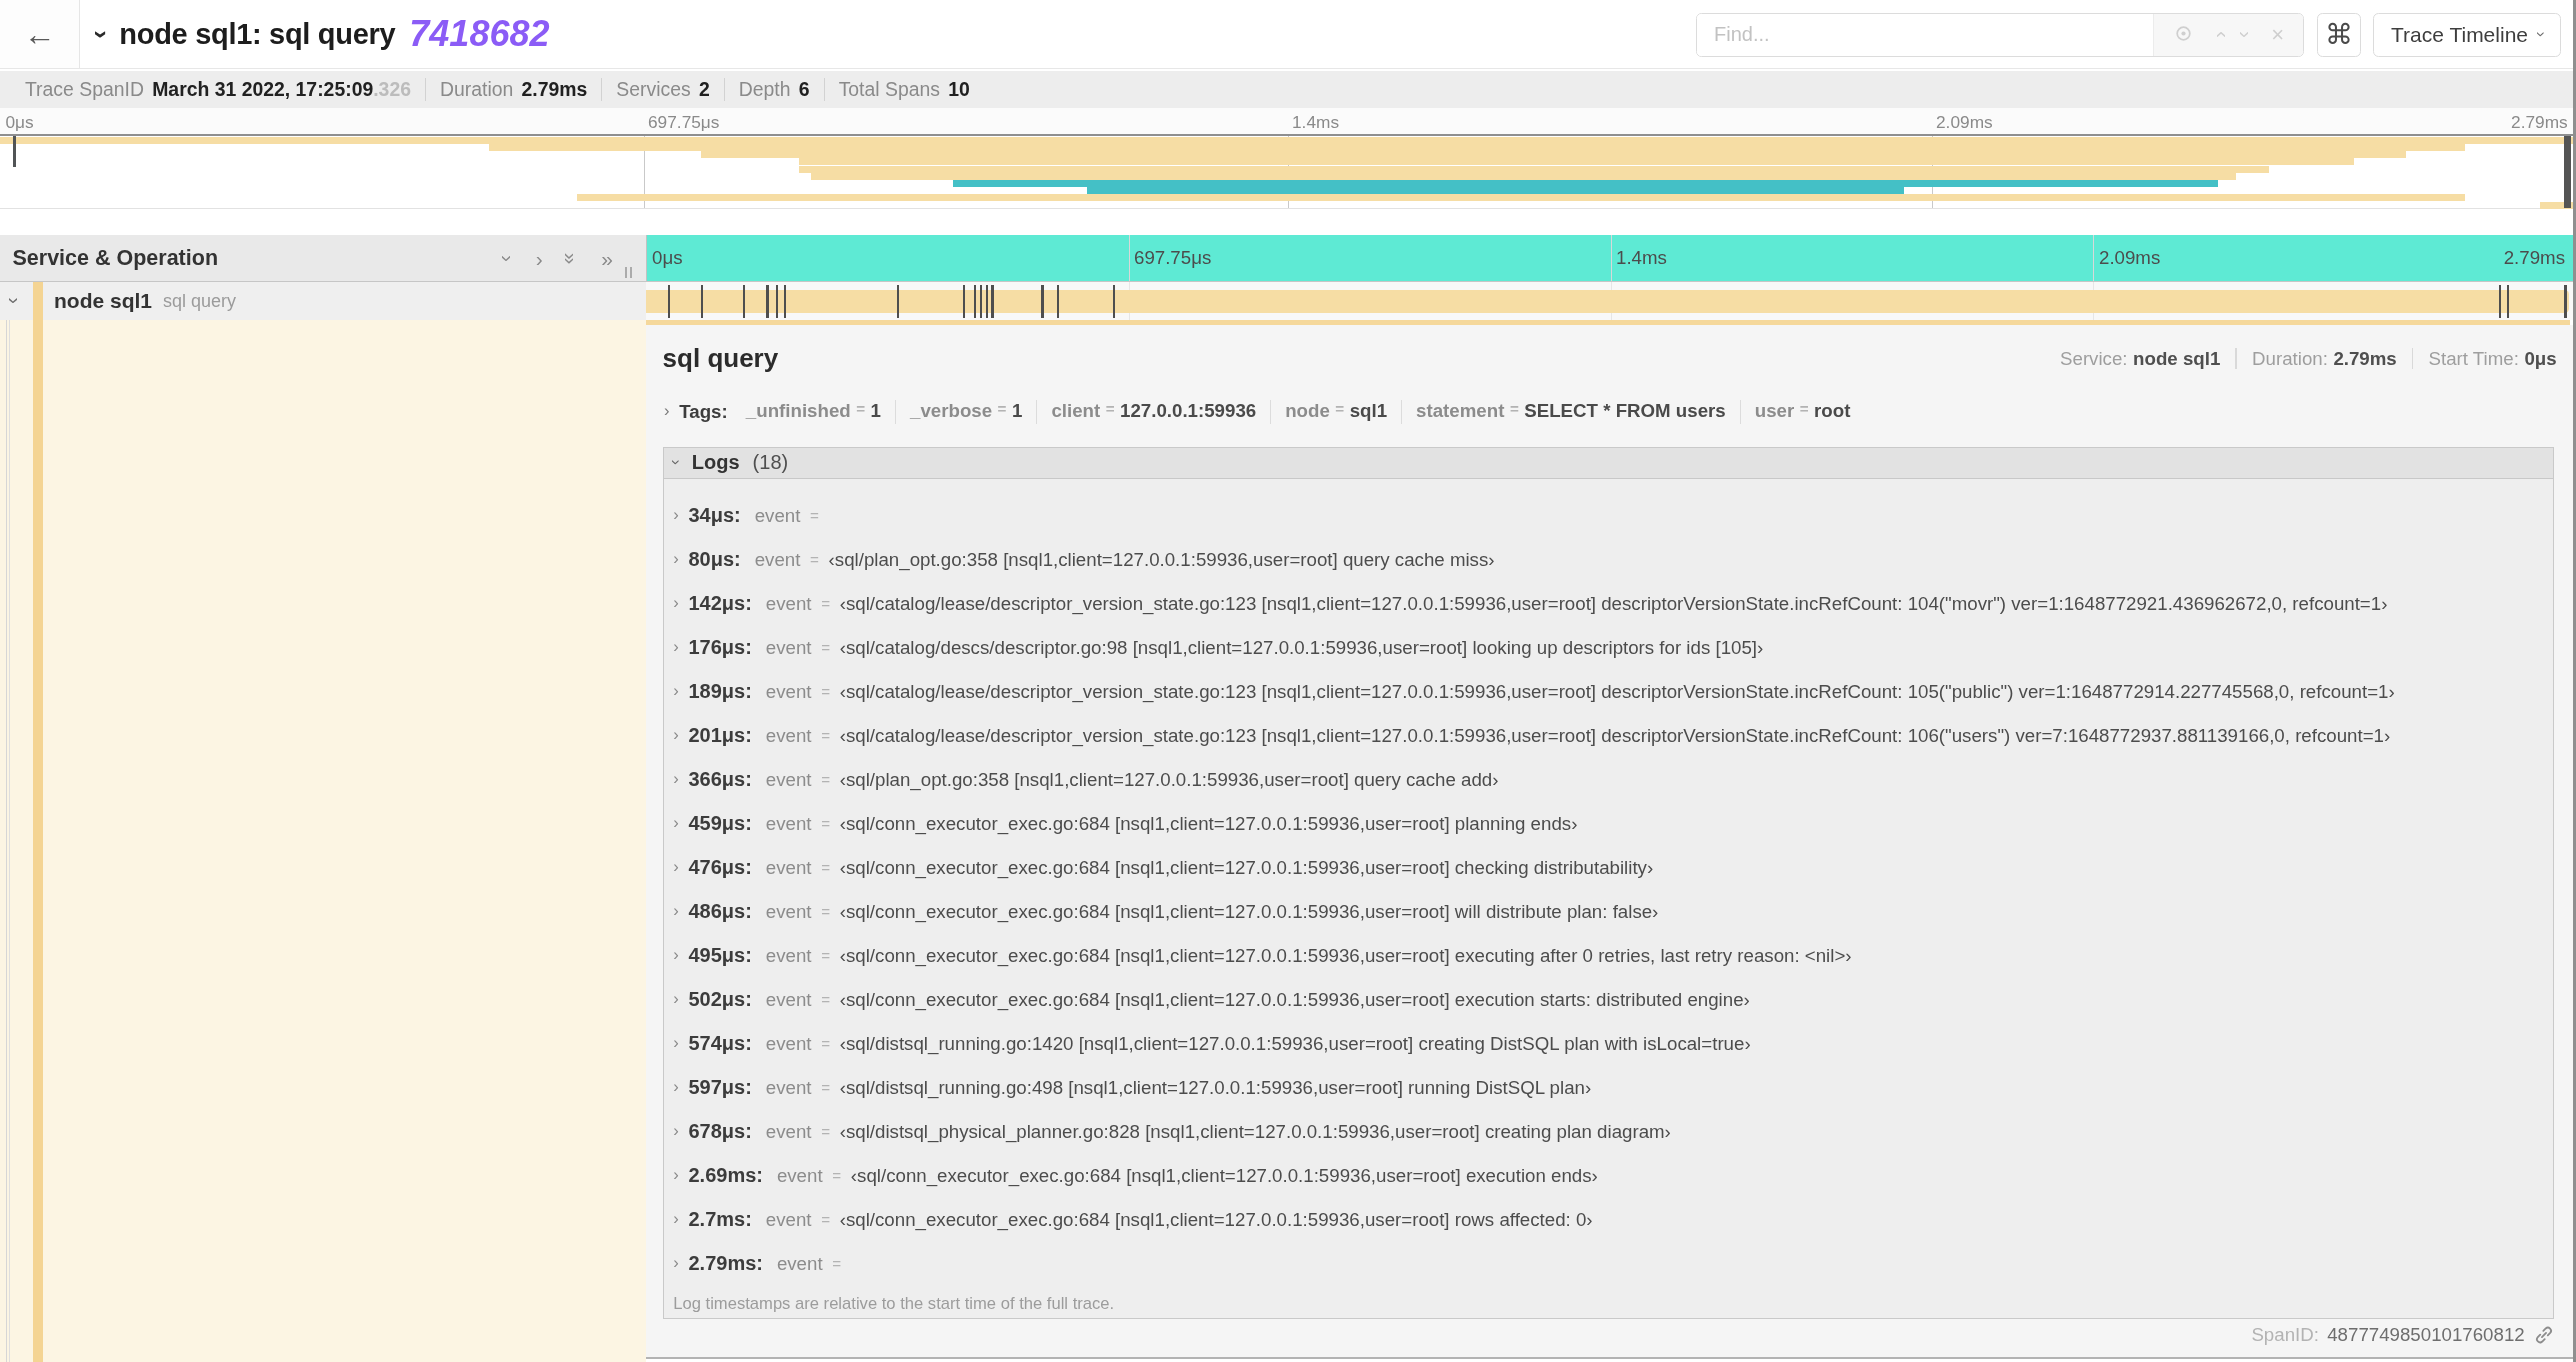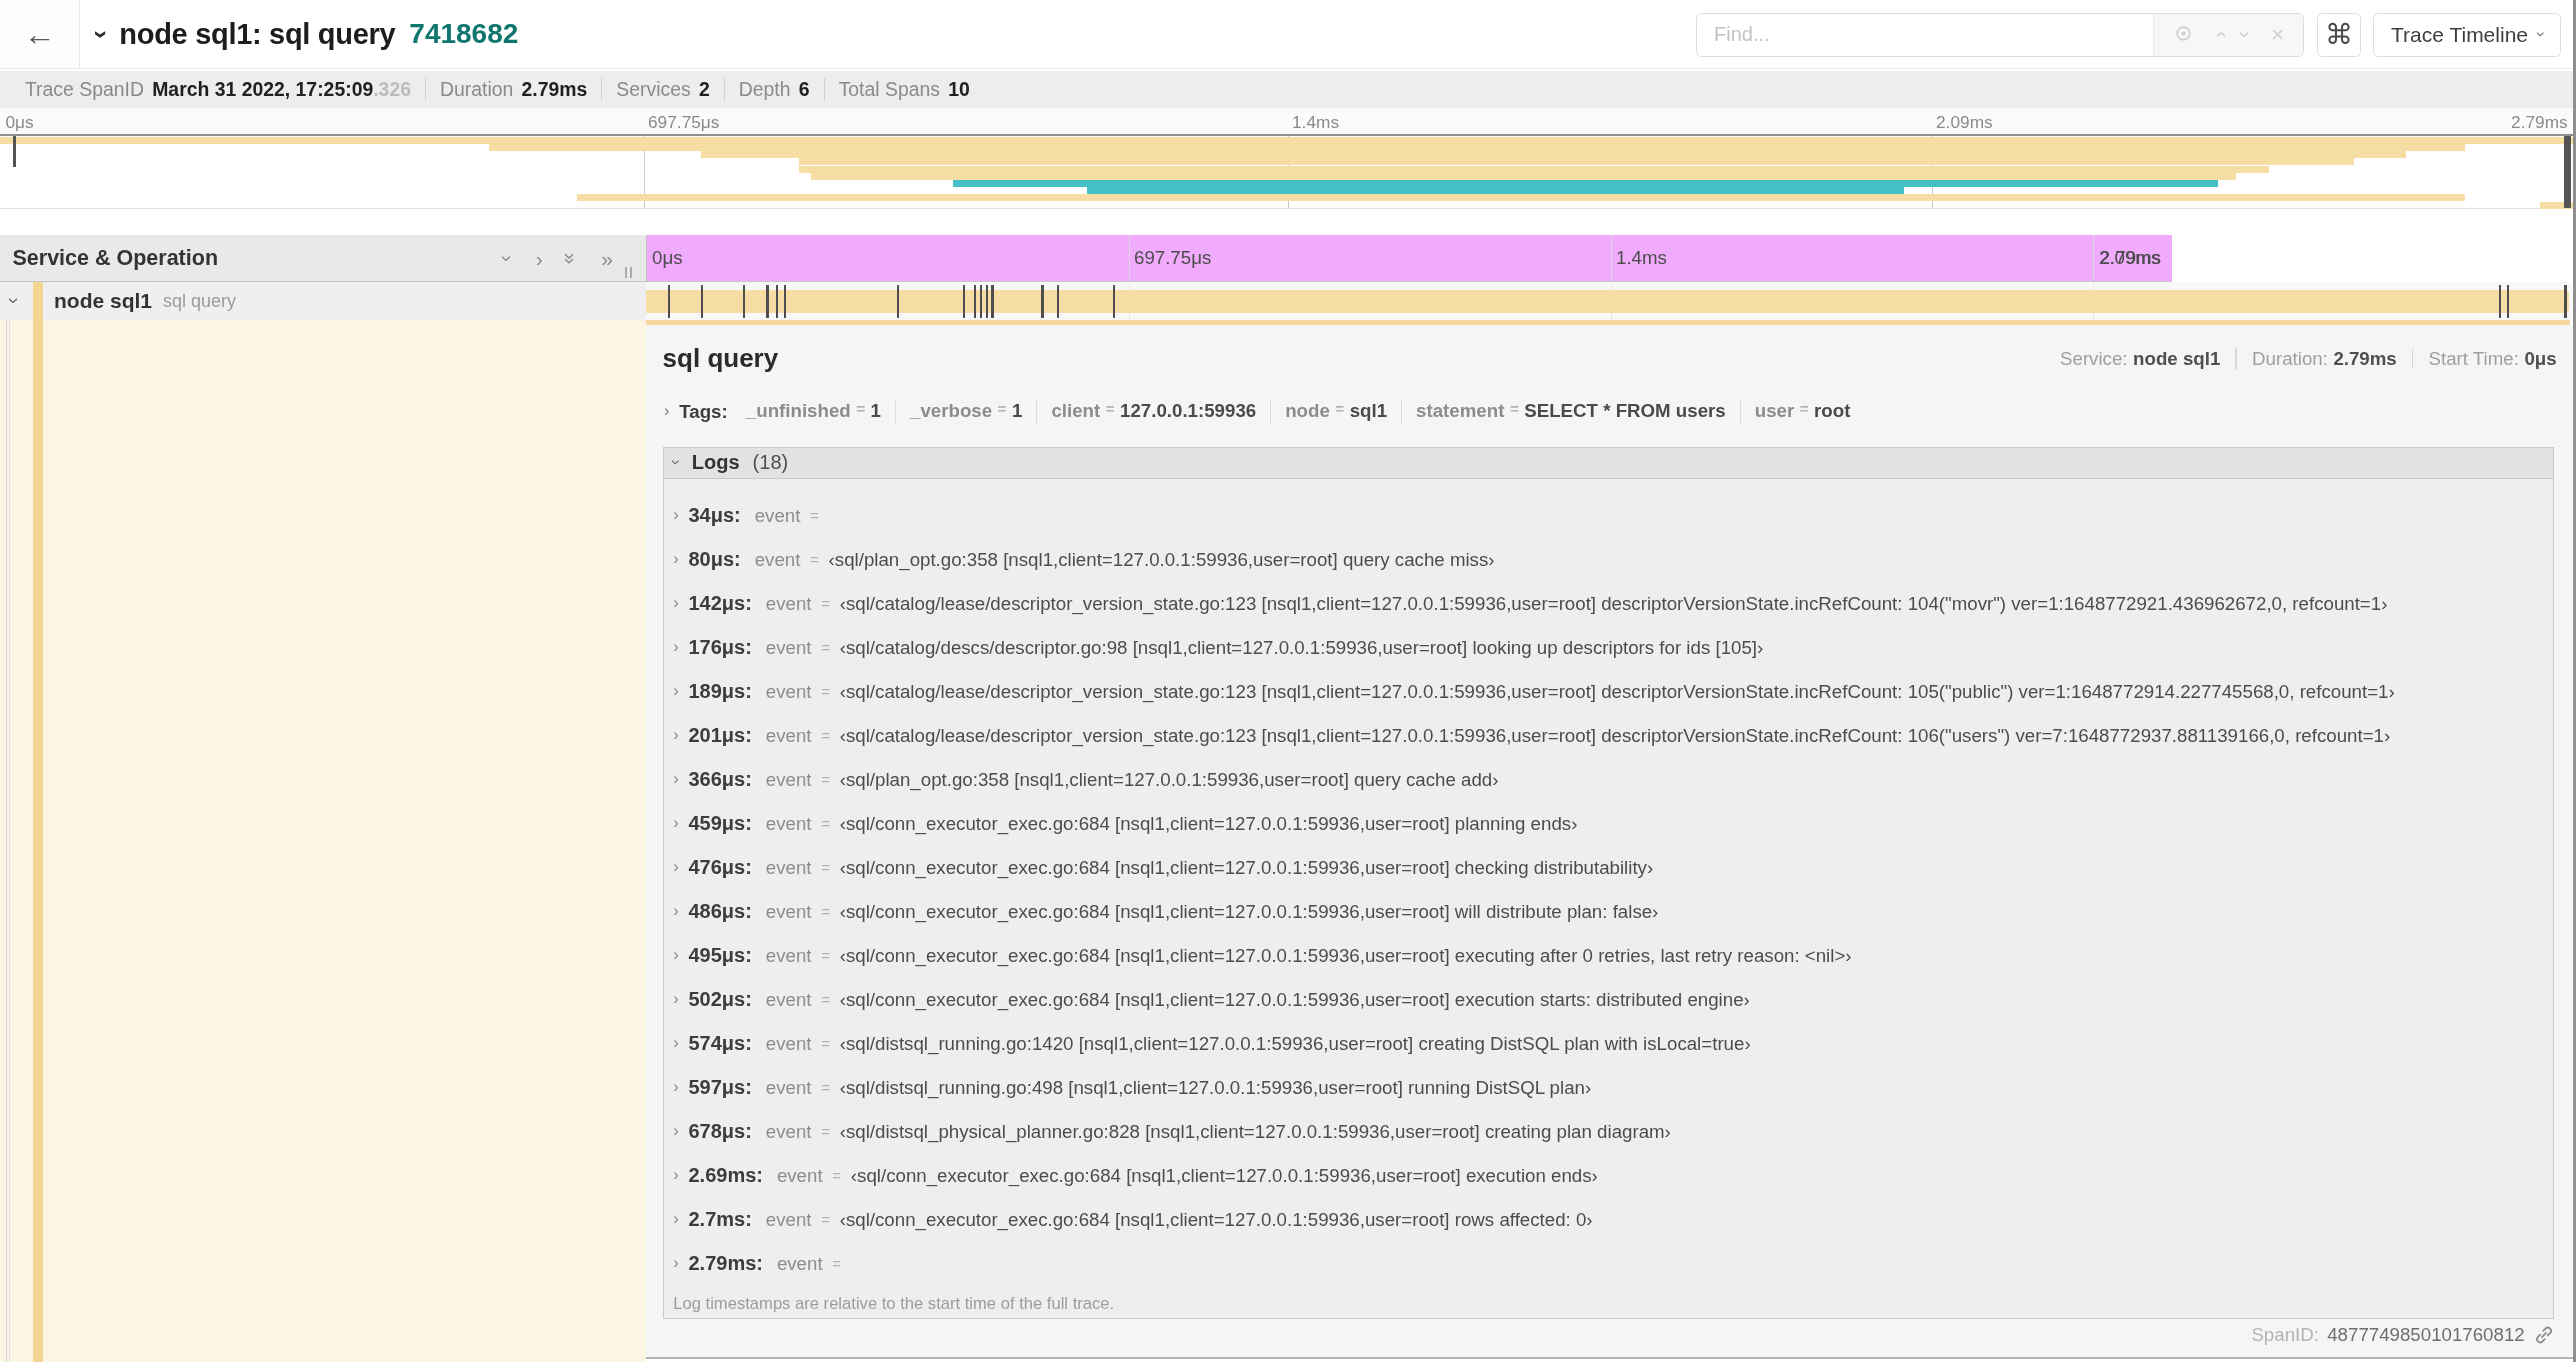"7418682" #trace-id { color: #0f766e -> #8b5cf6; font-size: 28px -> 36px; font-style: none -> italic }
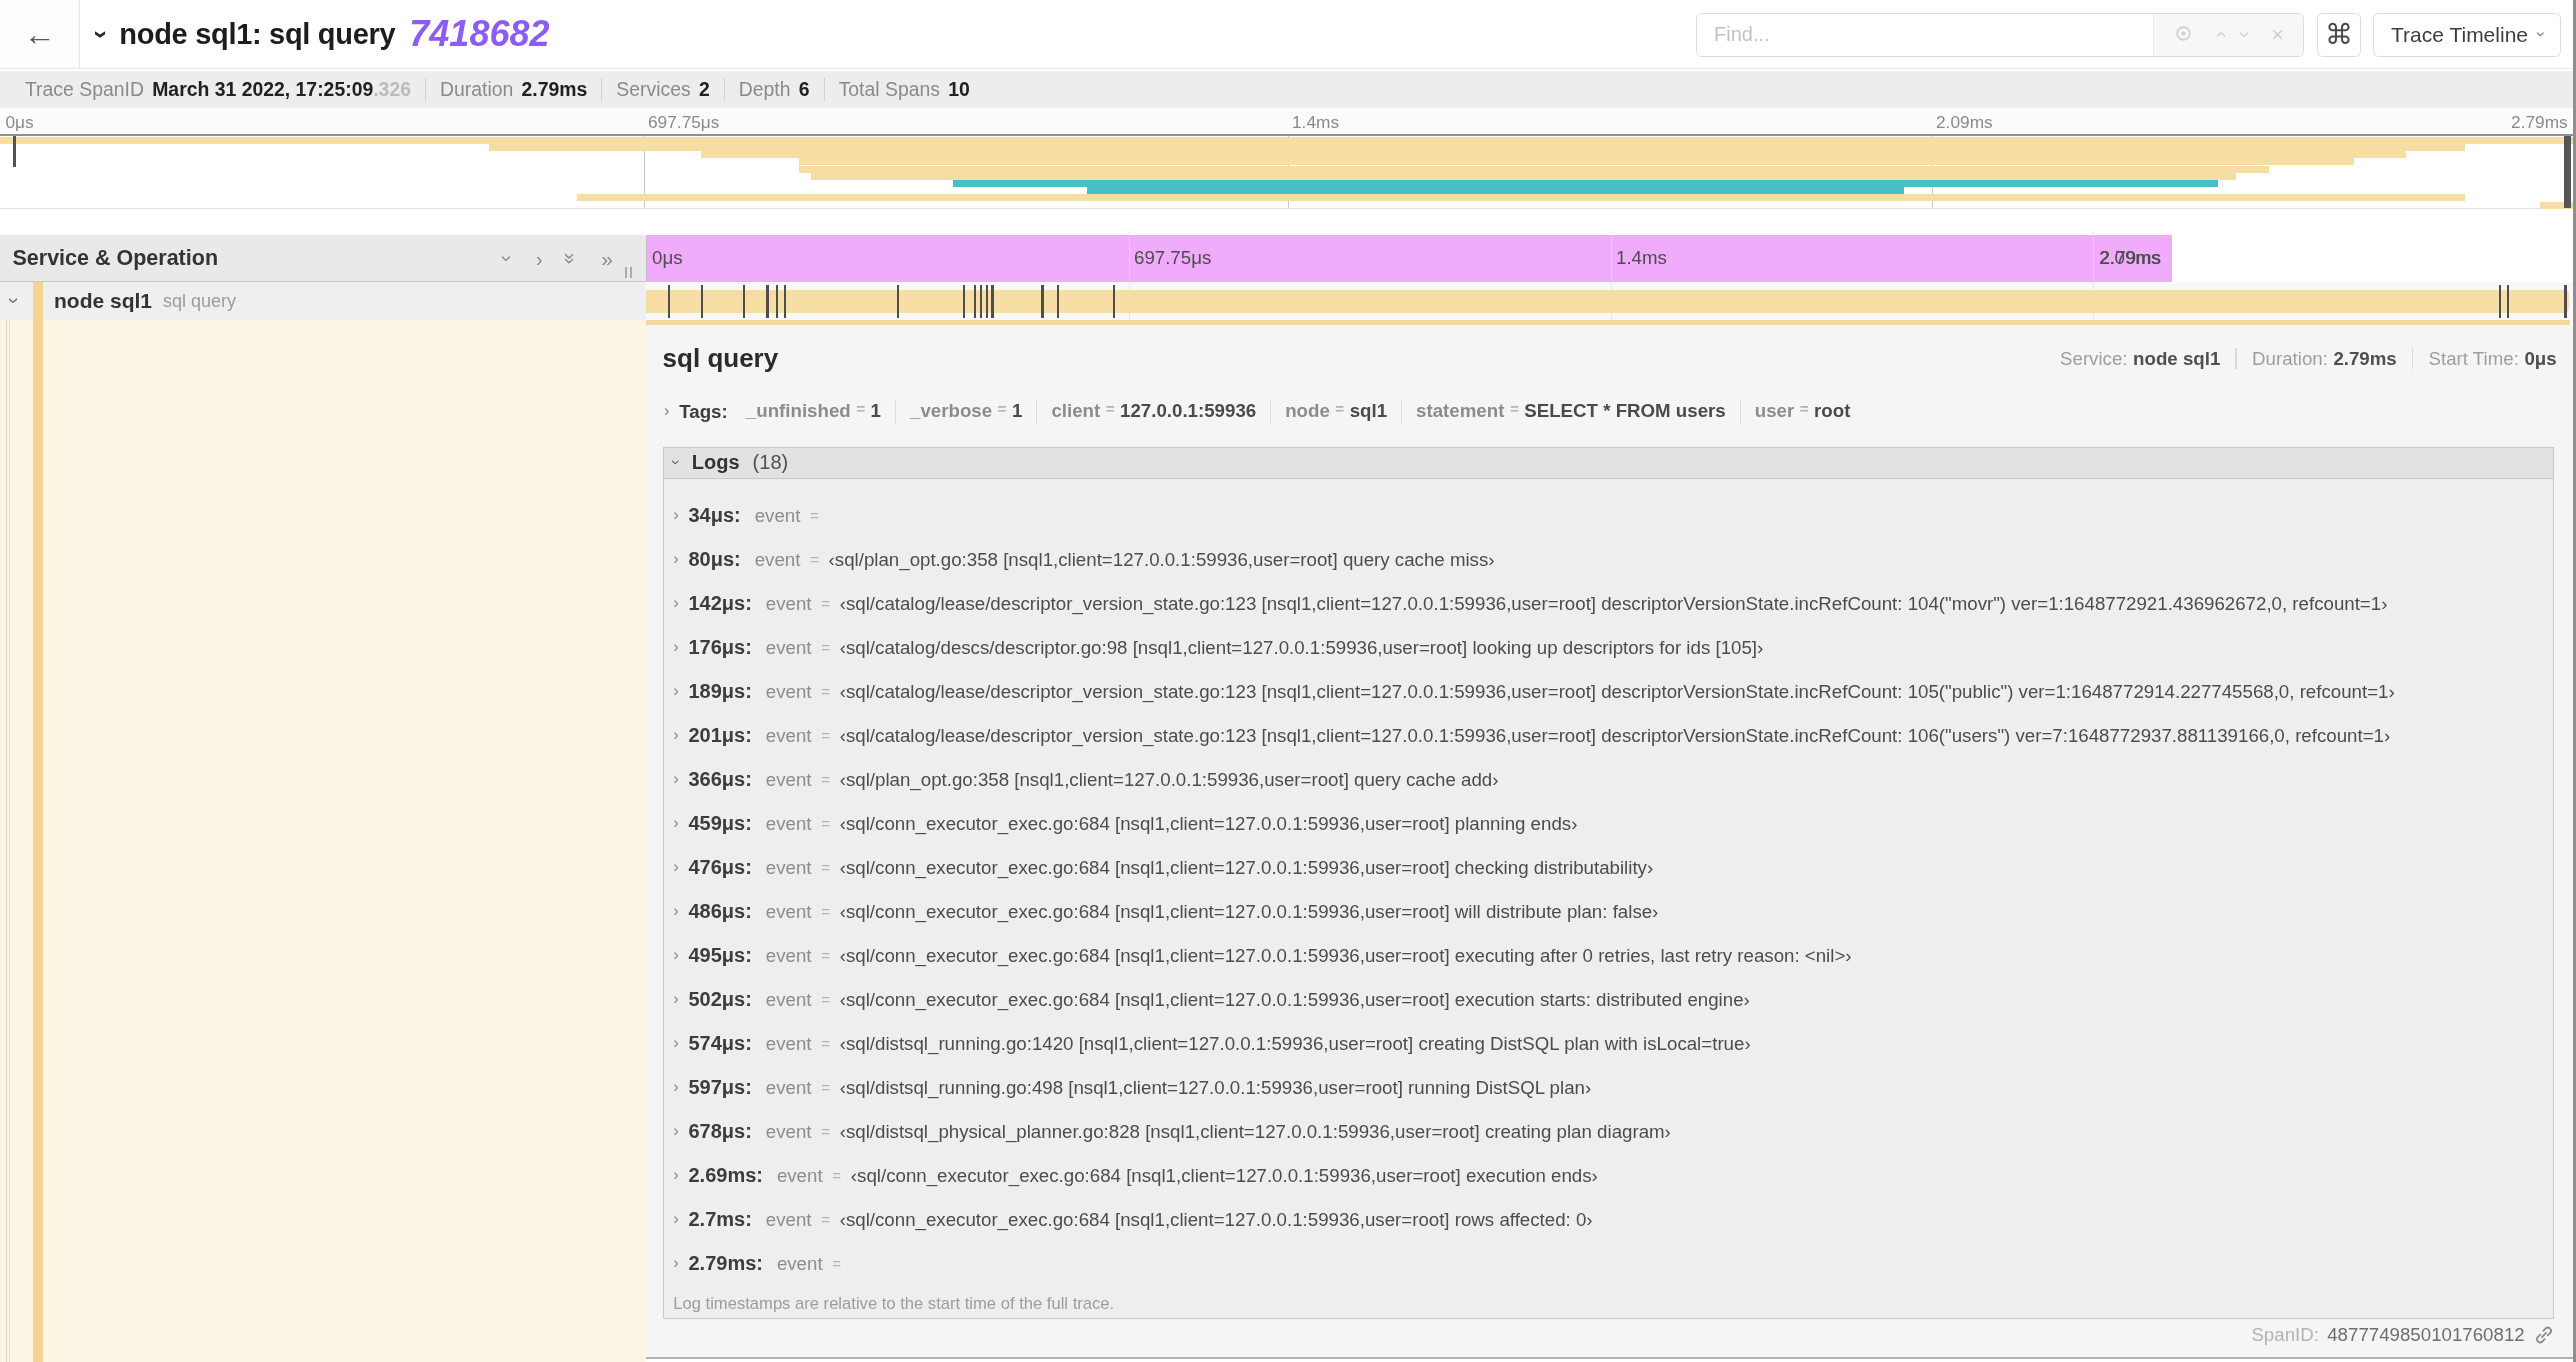"Service & Operation" #ruler { background: #f0abfc -> #5eead4; width: 2172px -> 2576px }
